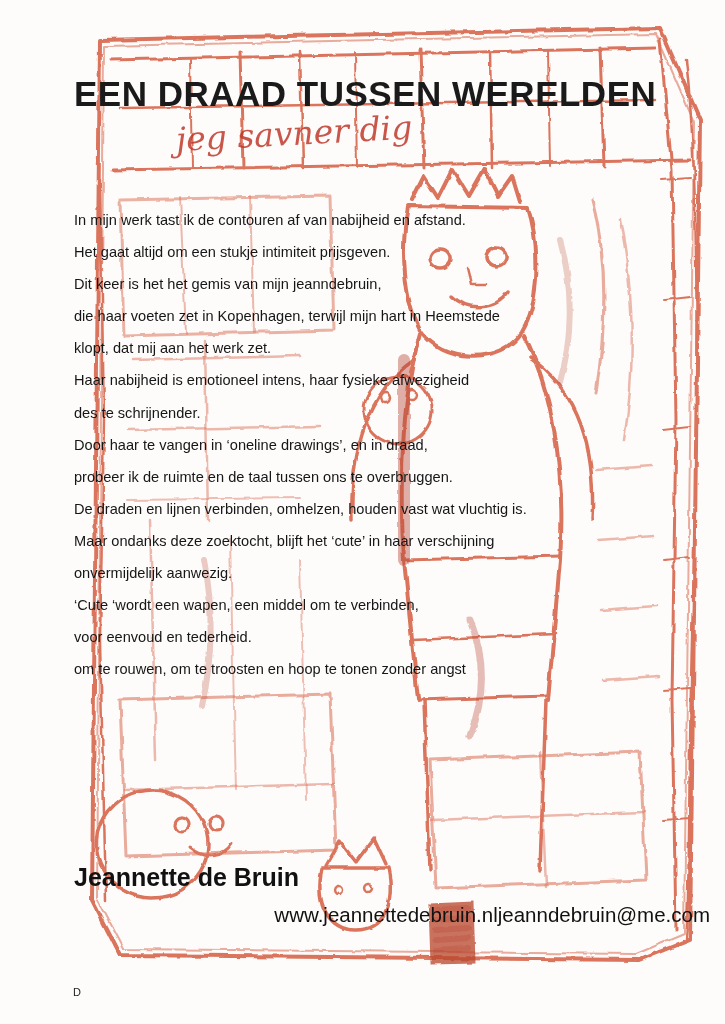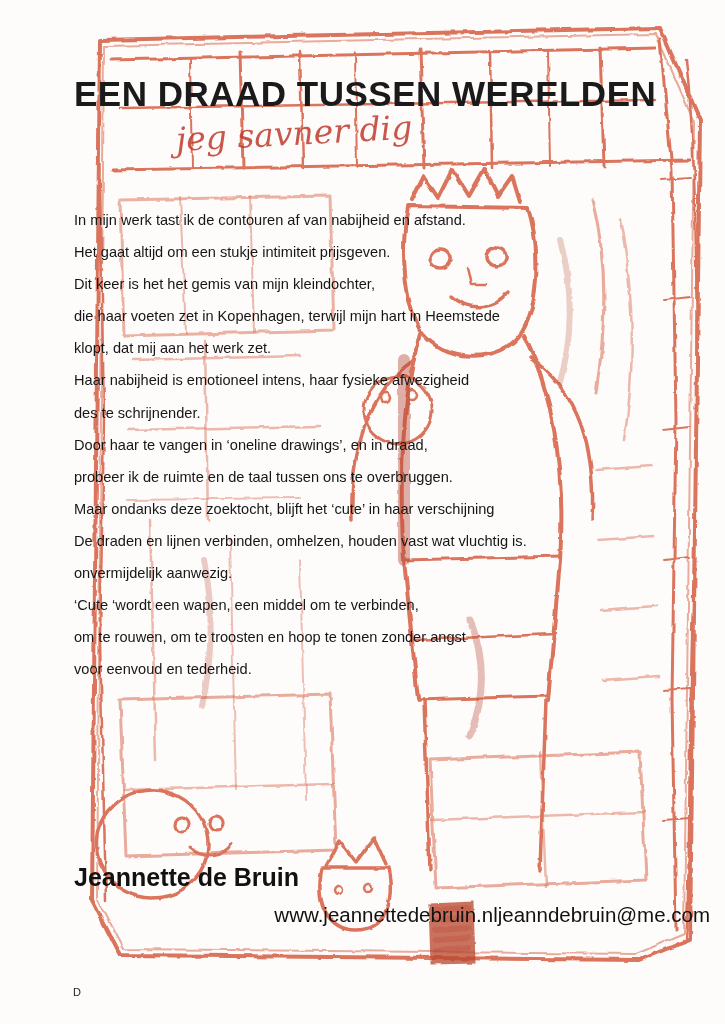"Dit keer is het het" p { text: kleindochter -> jeanndebruin }
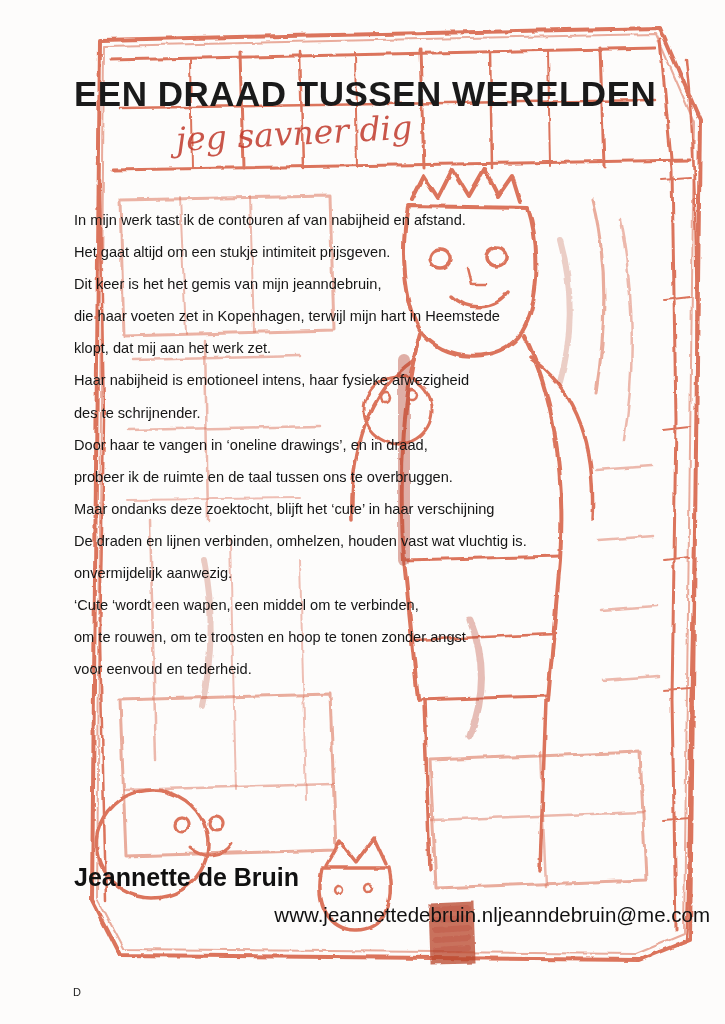"Maar ondanks deze zoektocht, blijft" p { order: before "De draden en lijnen verbinden," -> after "De draden en lijnen verbinden," }
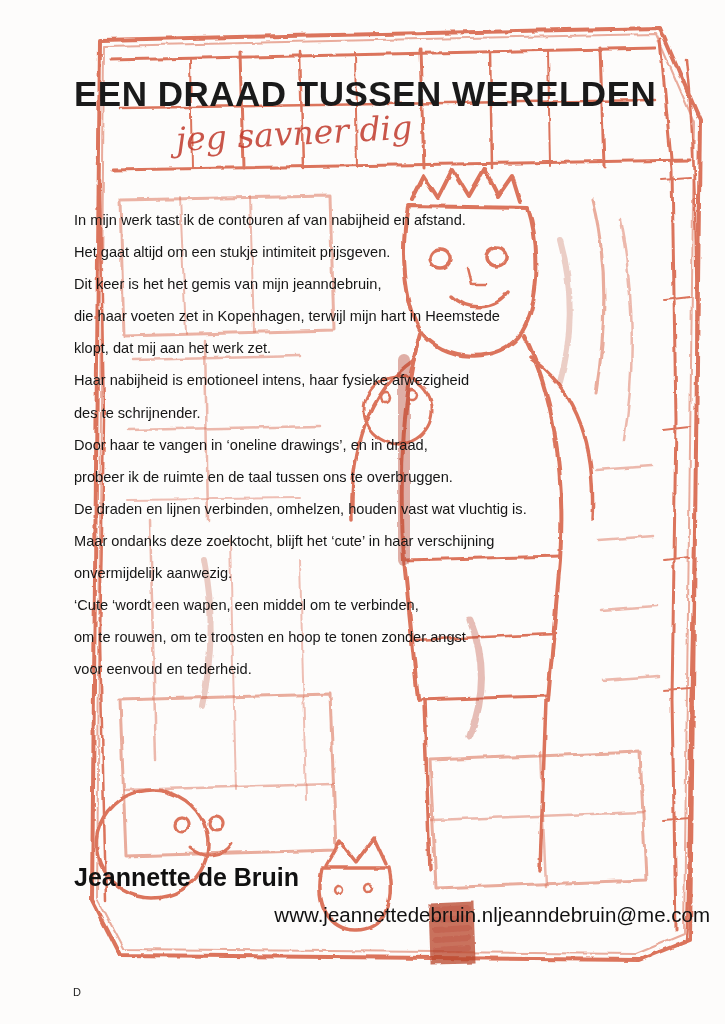"om te rouwen, om te" p { order: before "voor eenvoud en tederheid." -> after "voor eenvoud en tederheid." }
